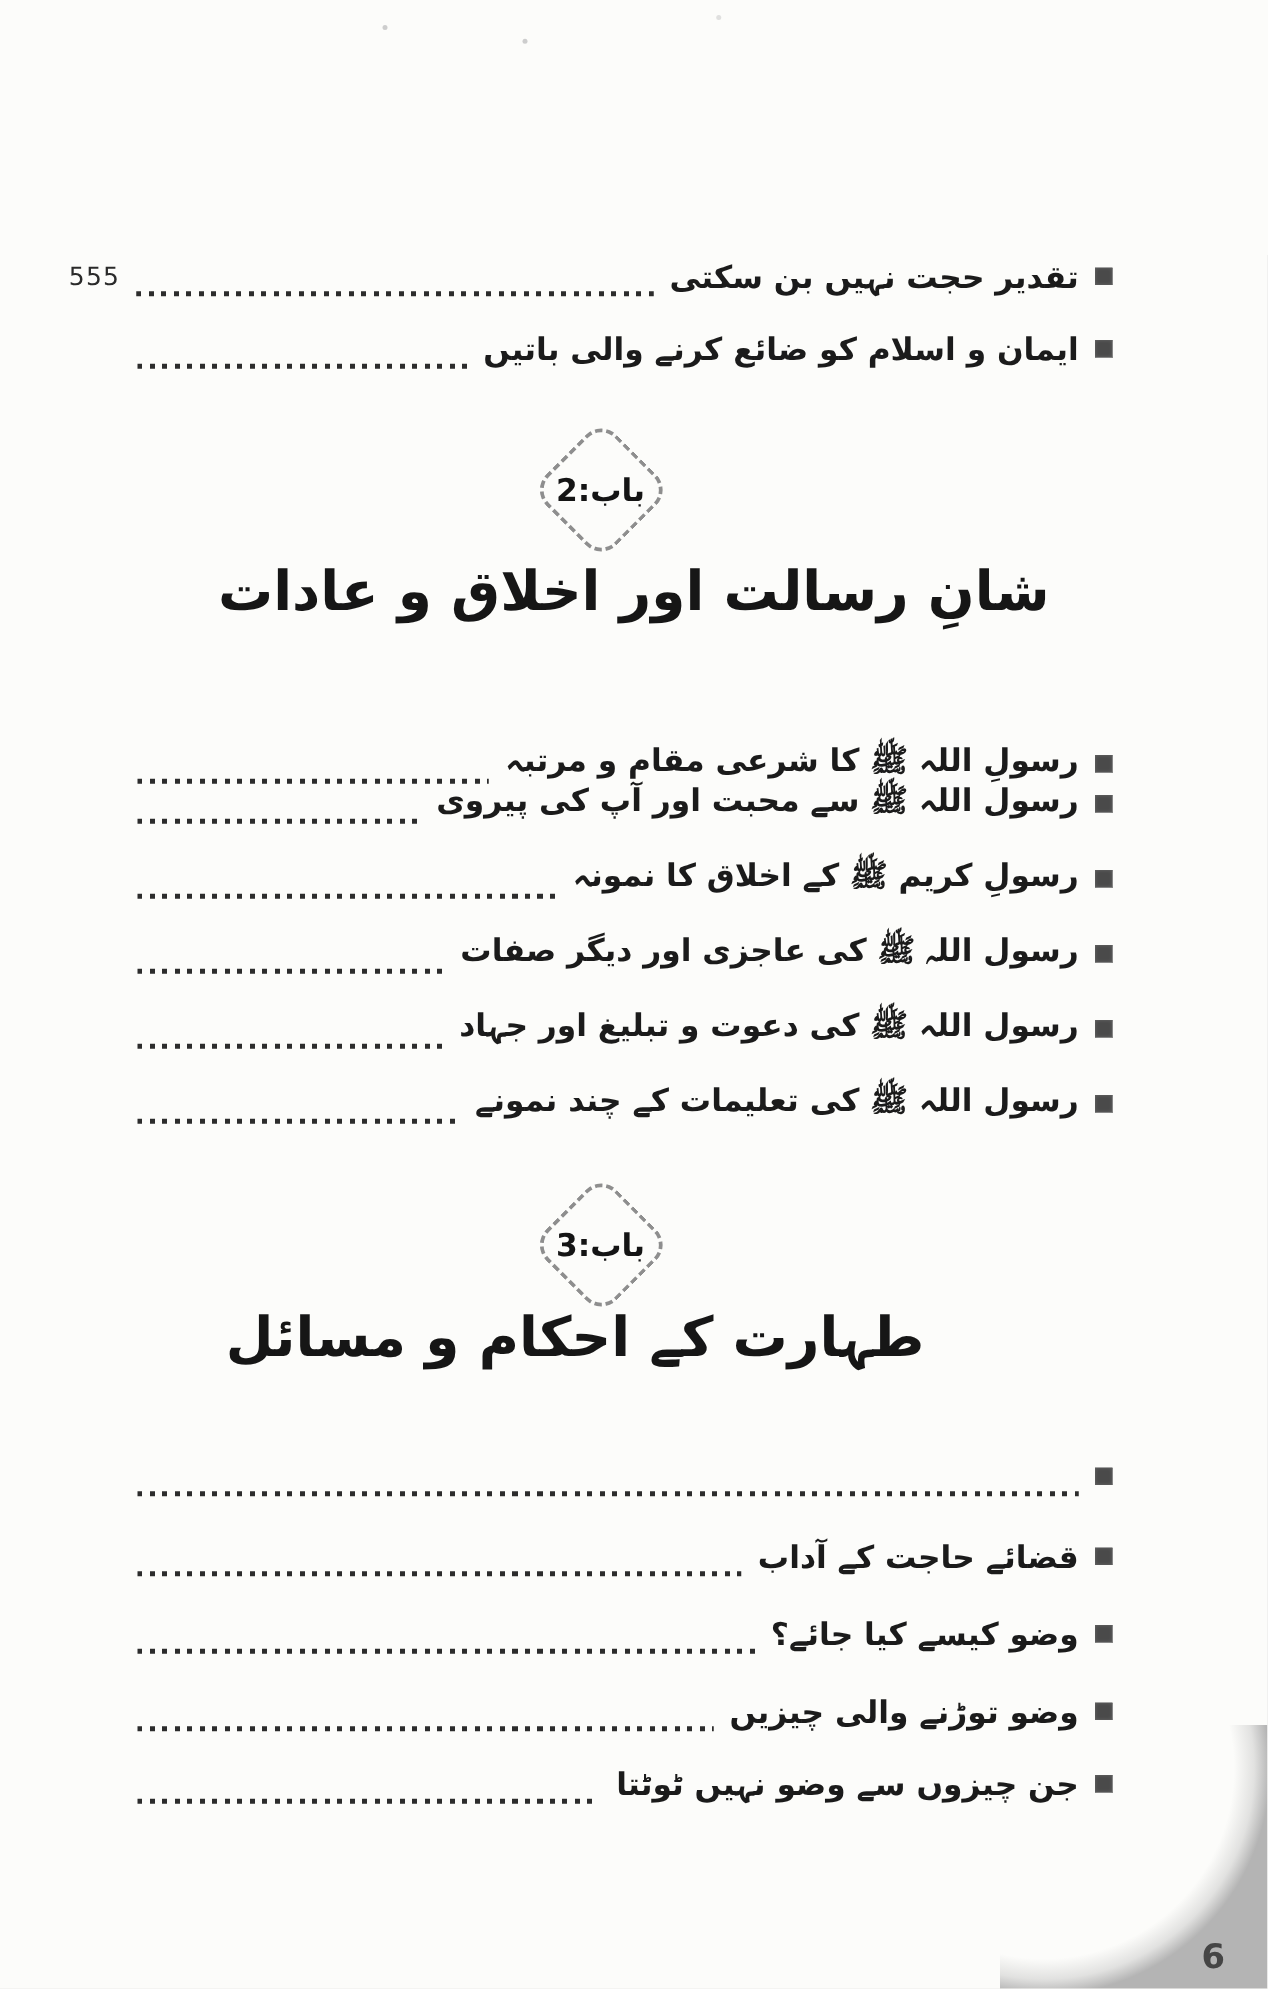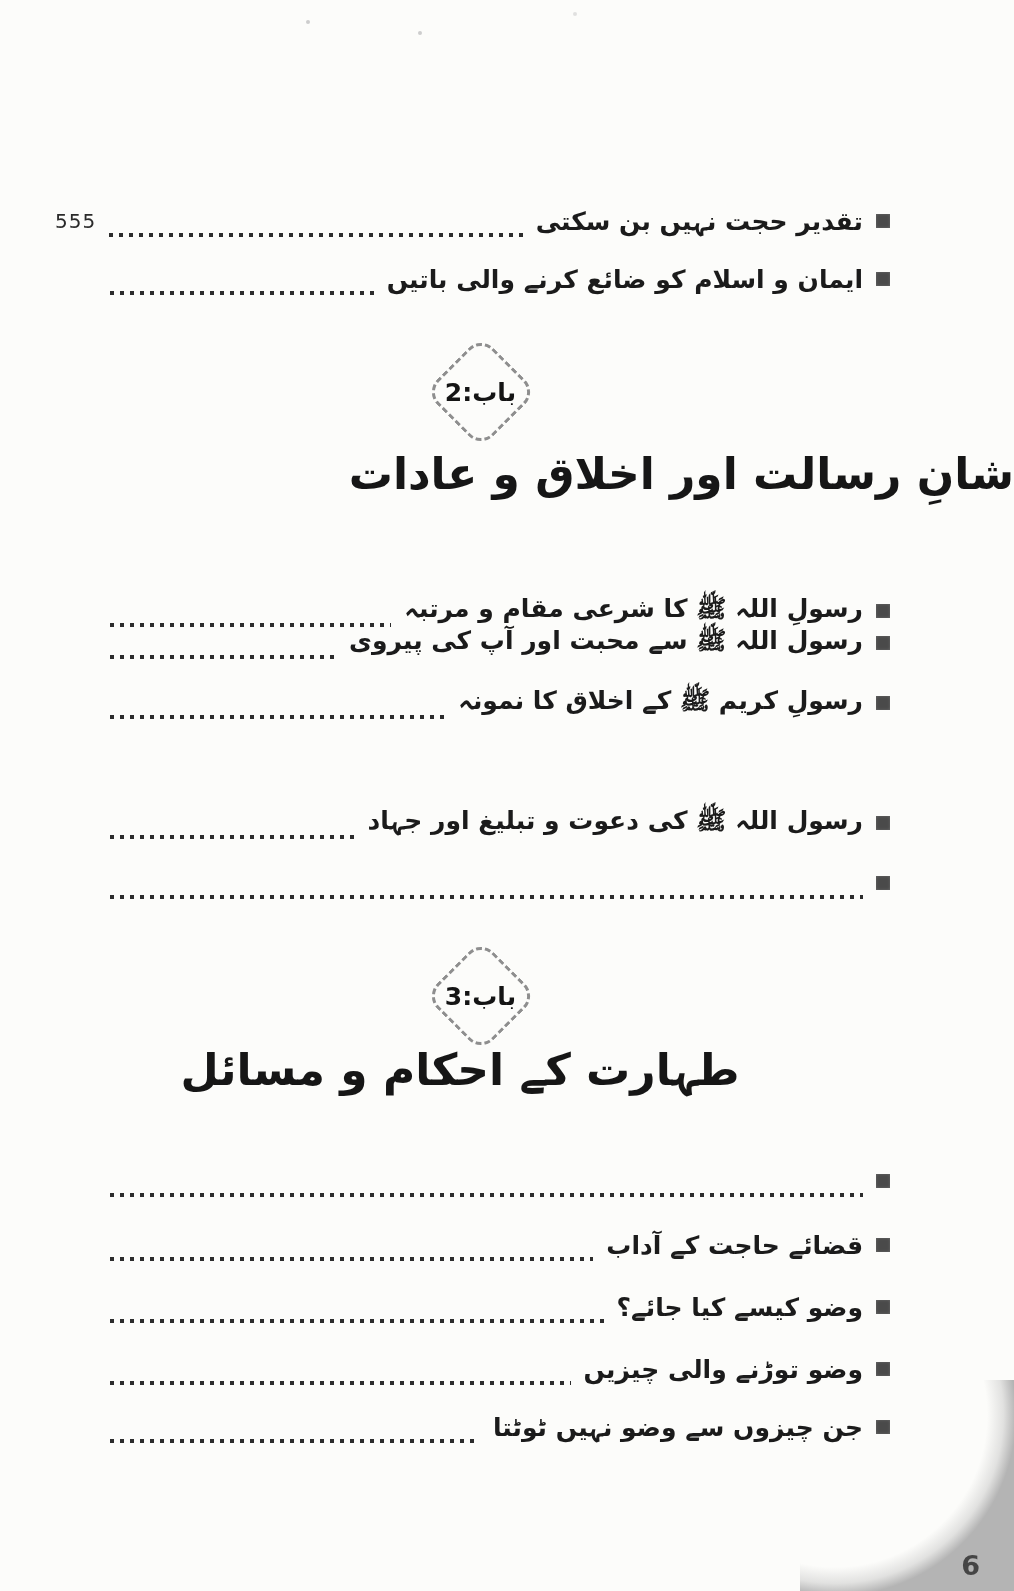"شانِ رسالت اور اخلاق و" #heading-ch2 { text-align: right -> none }
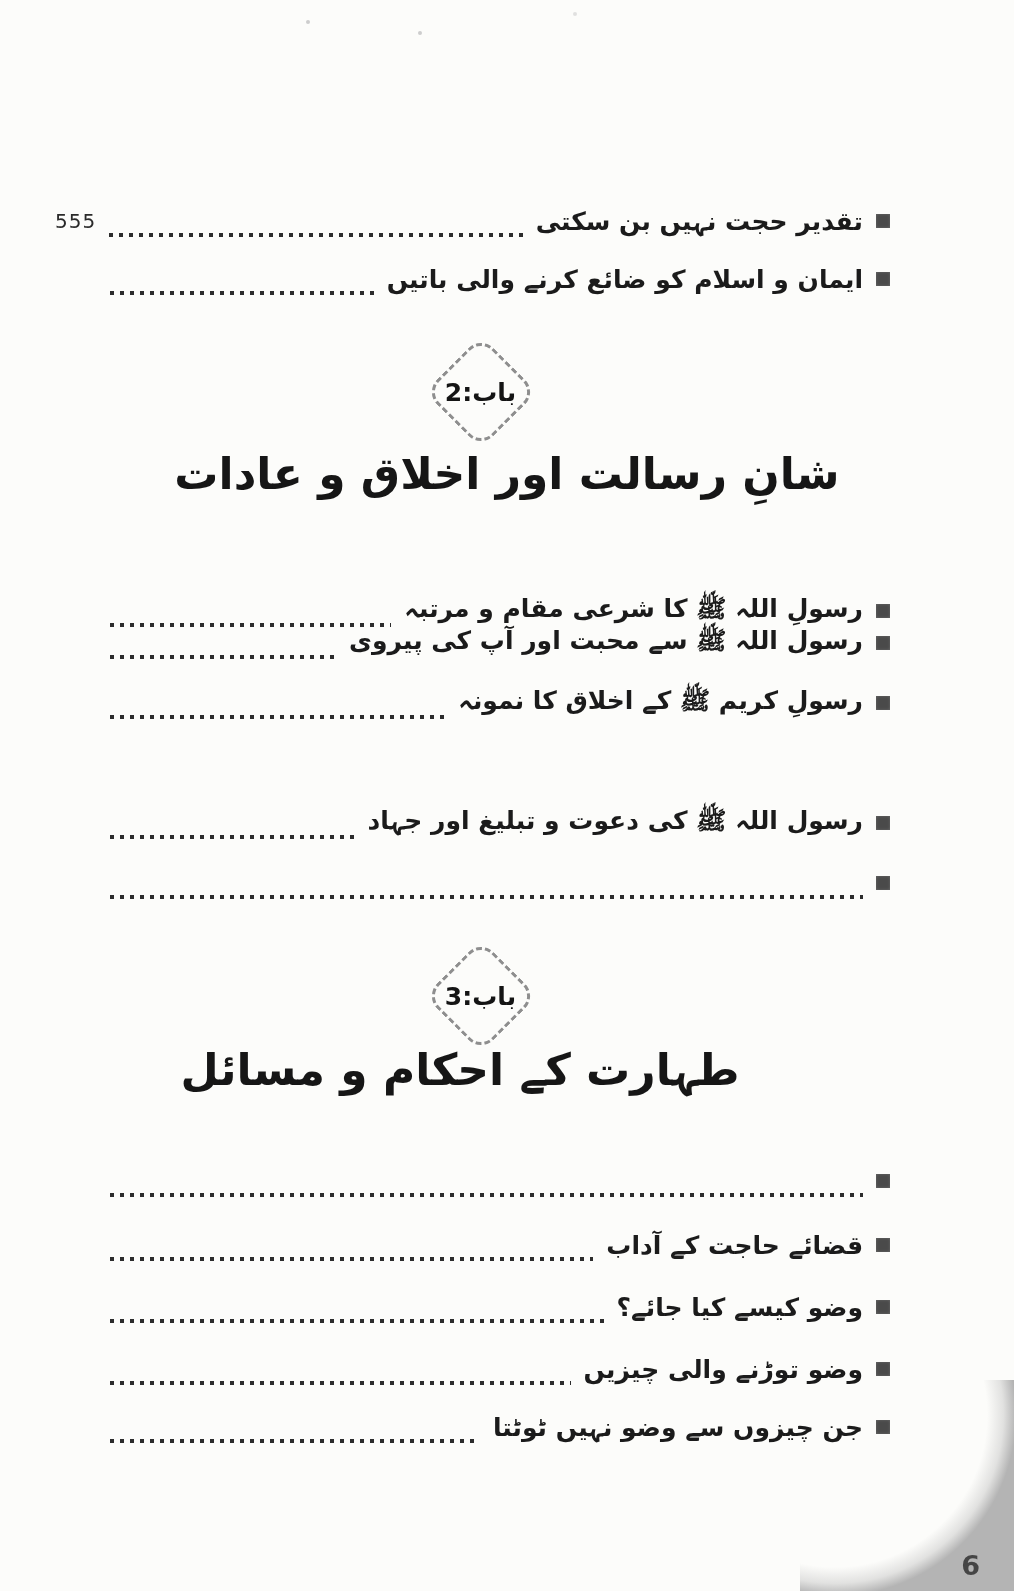"رسول اللہ ﷺ کی عاجزی" div.toc-row { html: none -> <div> <span></span> <span>رسول اللہ ﷺ کی عاجزی اور دیگر صفات</span> <span></span> <span></span> </div> }
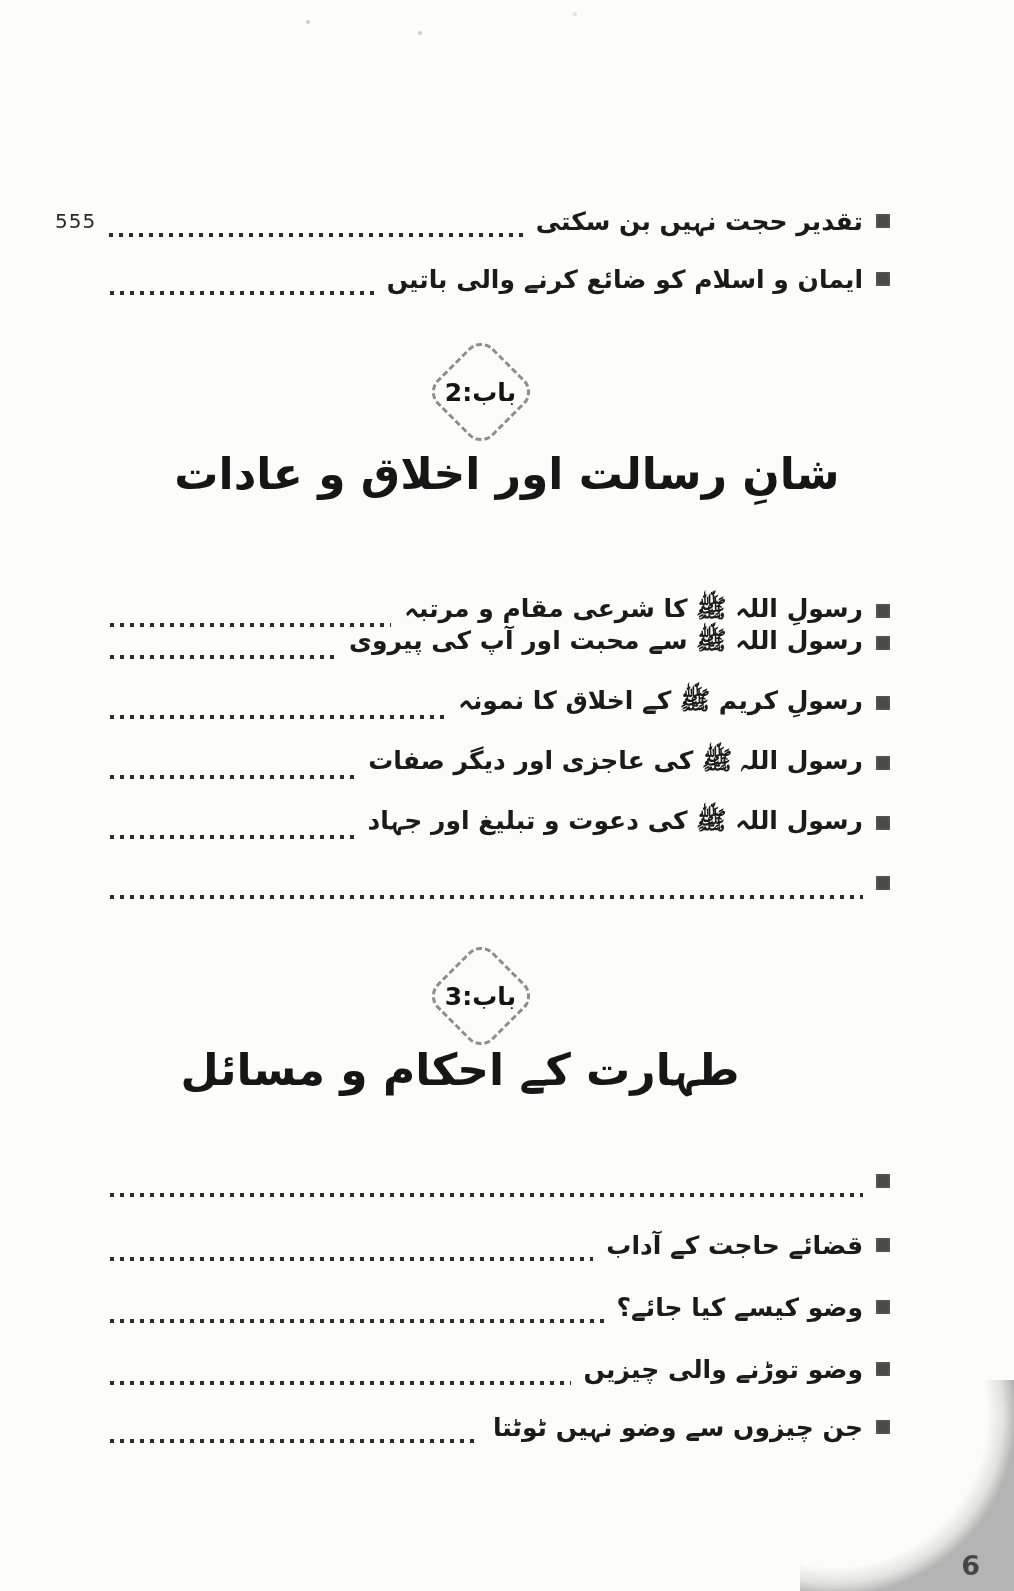"رسول اللہ ﷺ کی تعلیمات" span.entry-title { html: none -> <span>رسول اللہ ﷺ کی تعلیمات کے چند نمونے</span> }
